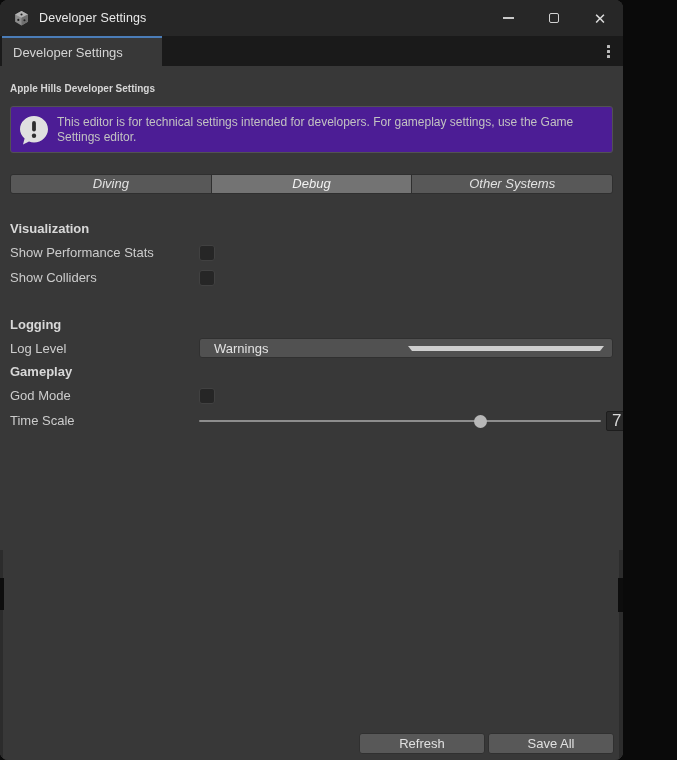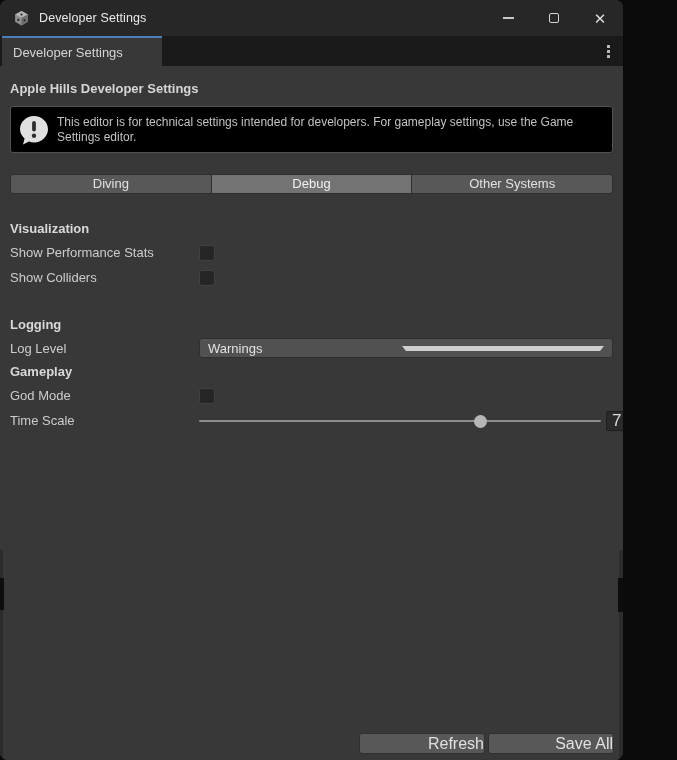"Apple Hills Developer Settings" h1.page-title { font-size: 13px -> 10px }
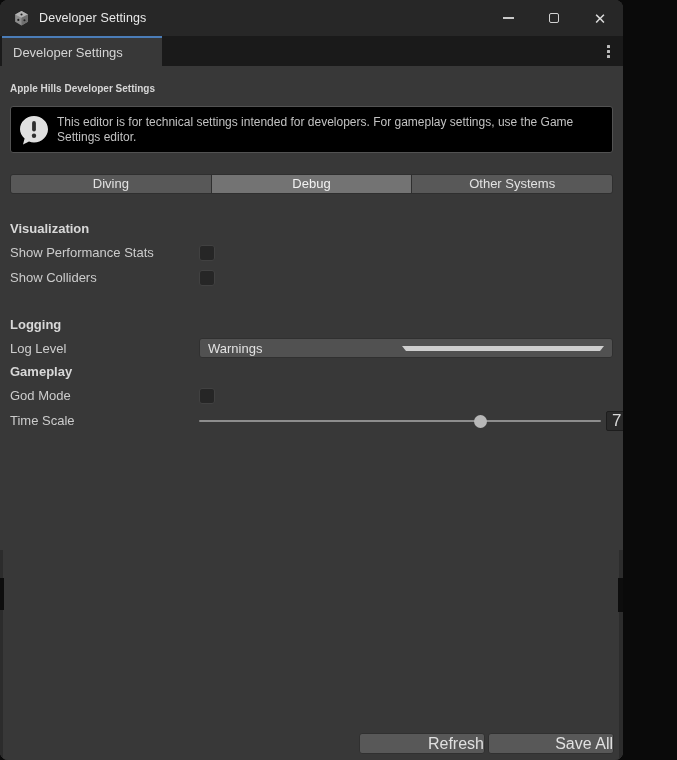"This editor is for technical" .helpbox { background: #000000 -> #4c1d95 }
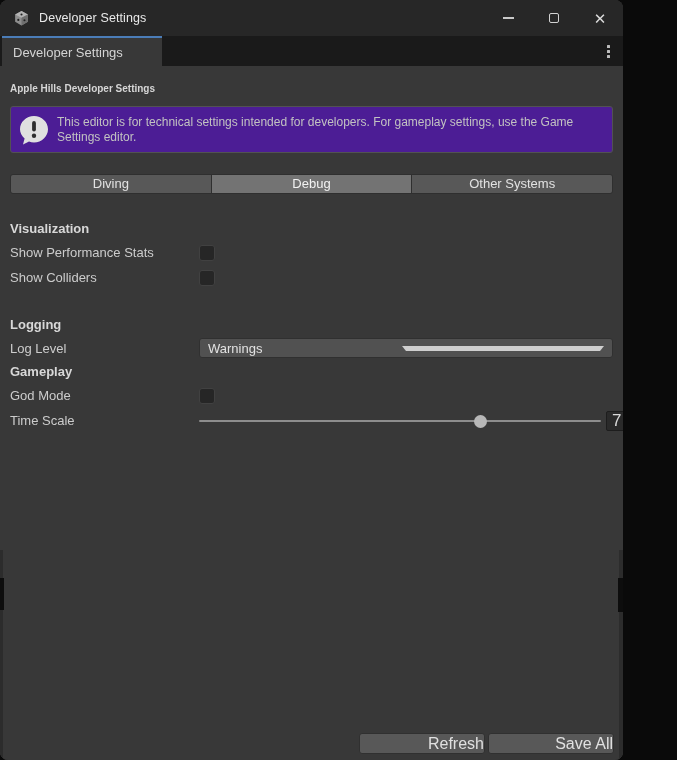"Diving" .seg { font-style: none -> italic }
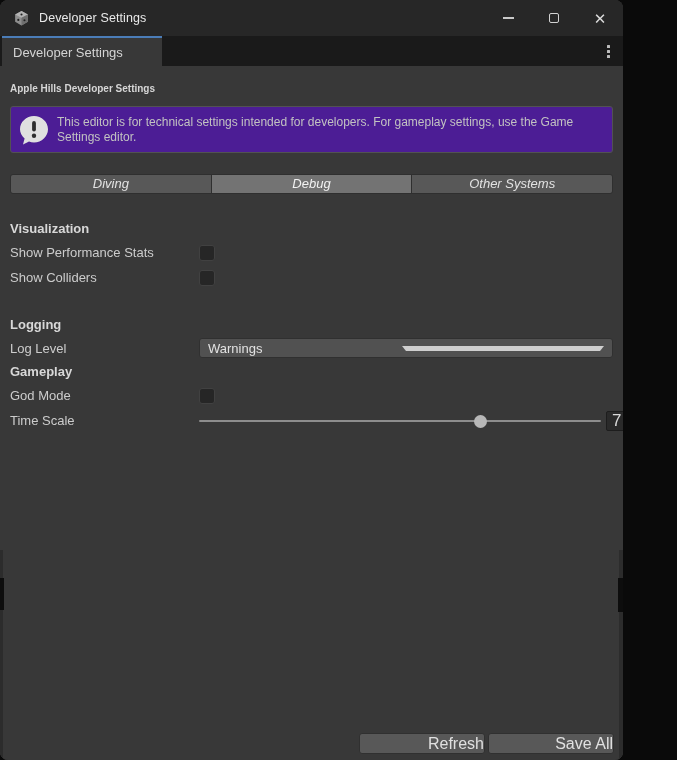"Warnings" .dropdown span { margin-left: none -> 6px }
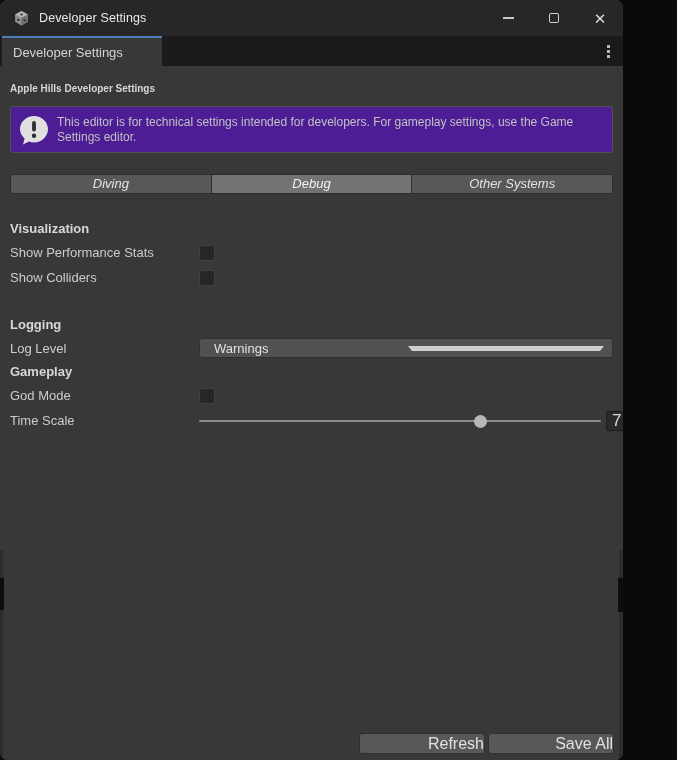"Refresh" .footer button { font-size: 16px -> 13px; text-align: right -> none }
